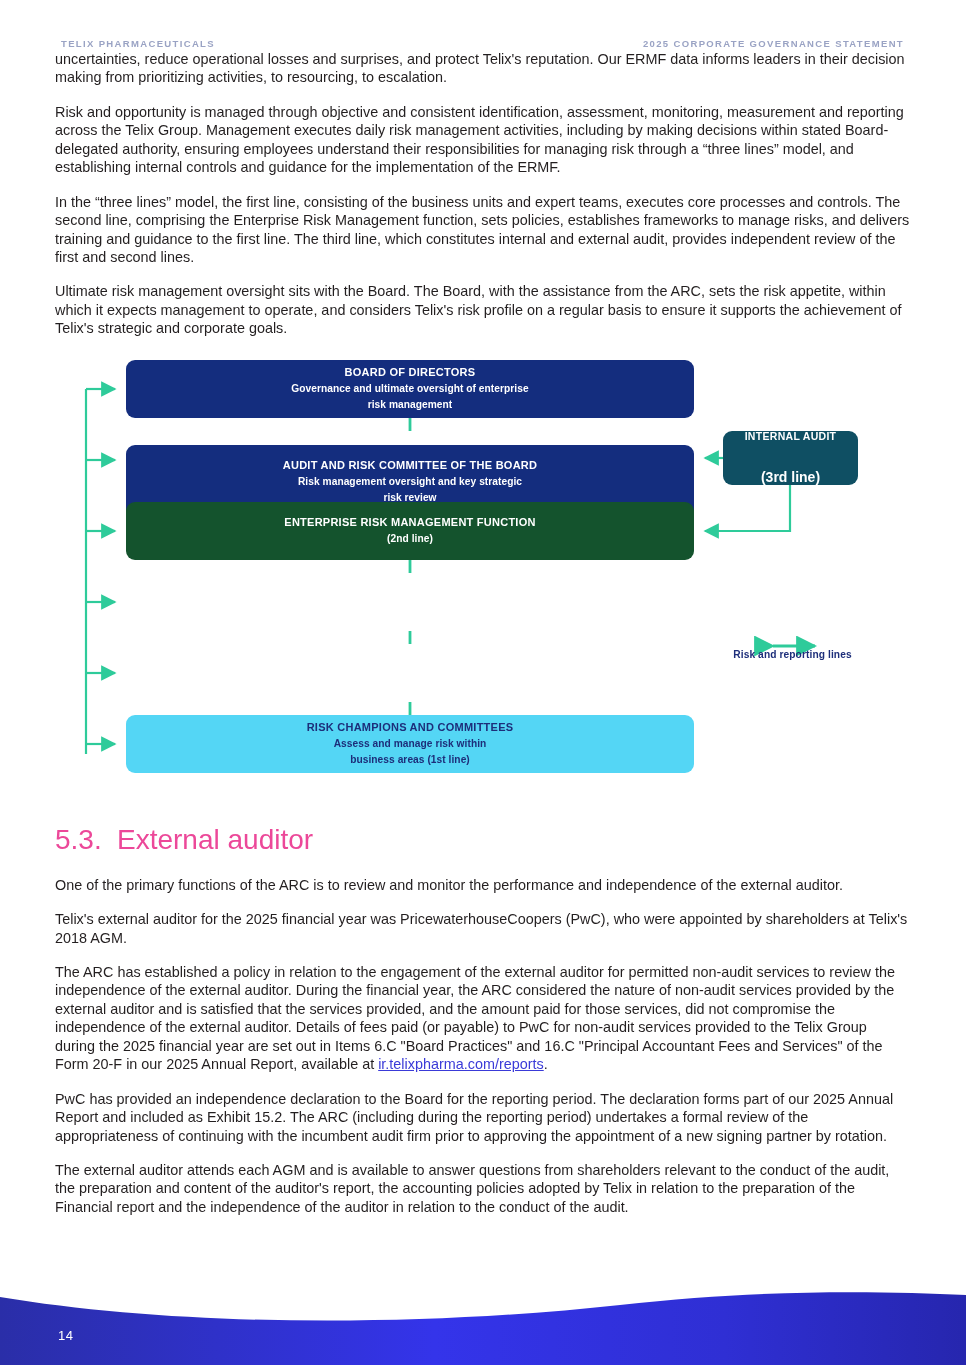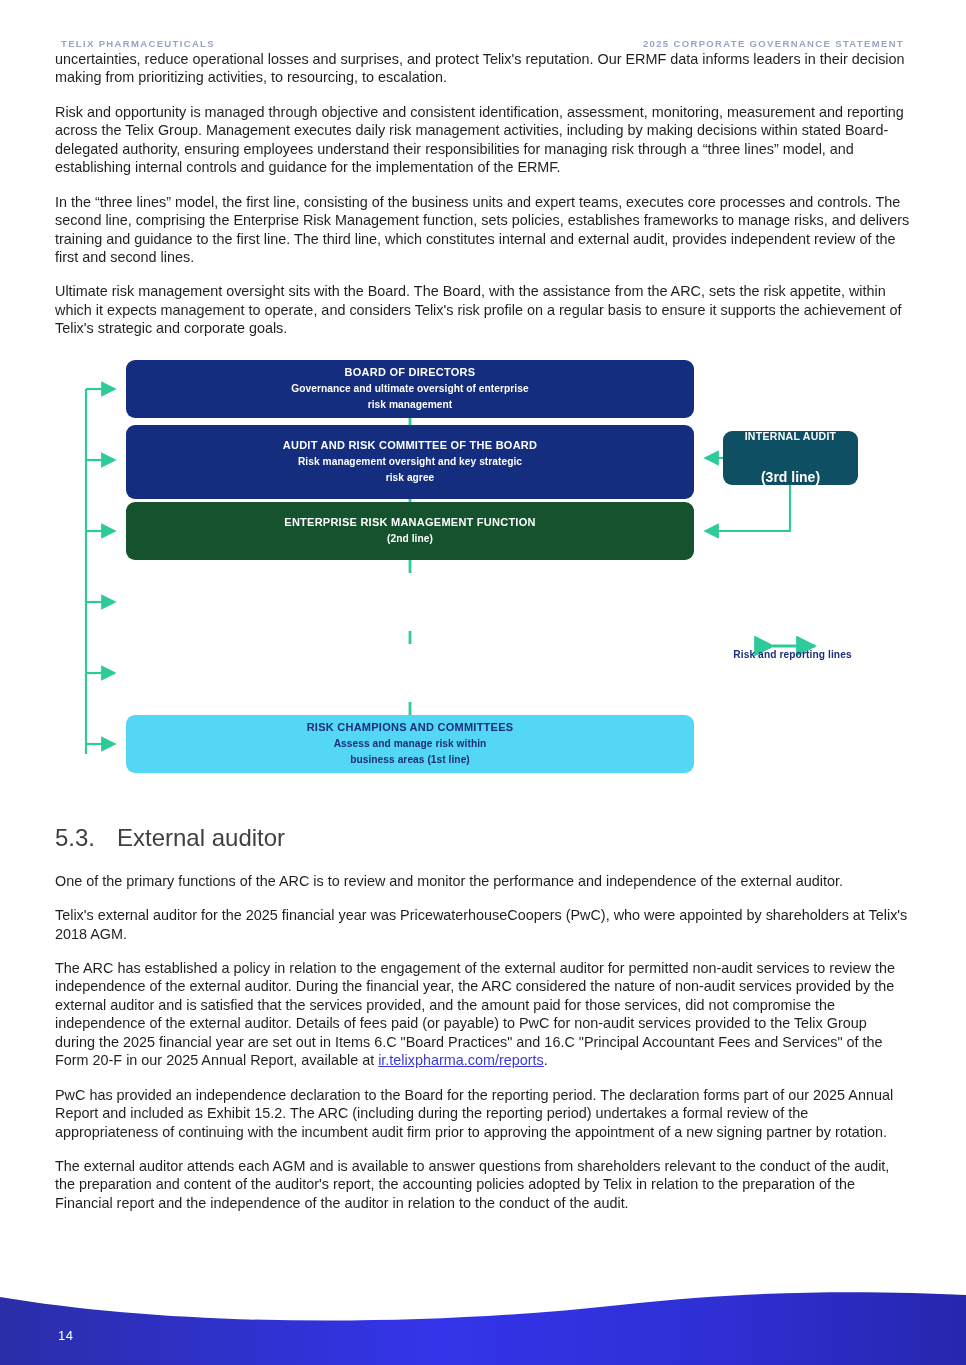"AUDIT AND RISK COMMITTEE OF" .node.n2 { top: 71px -> 91px }
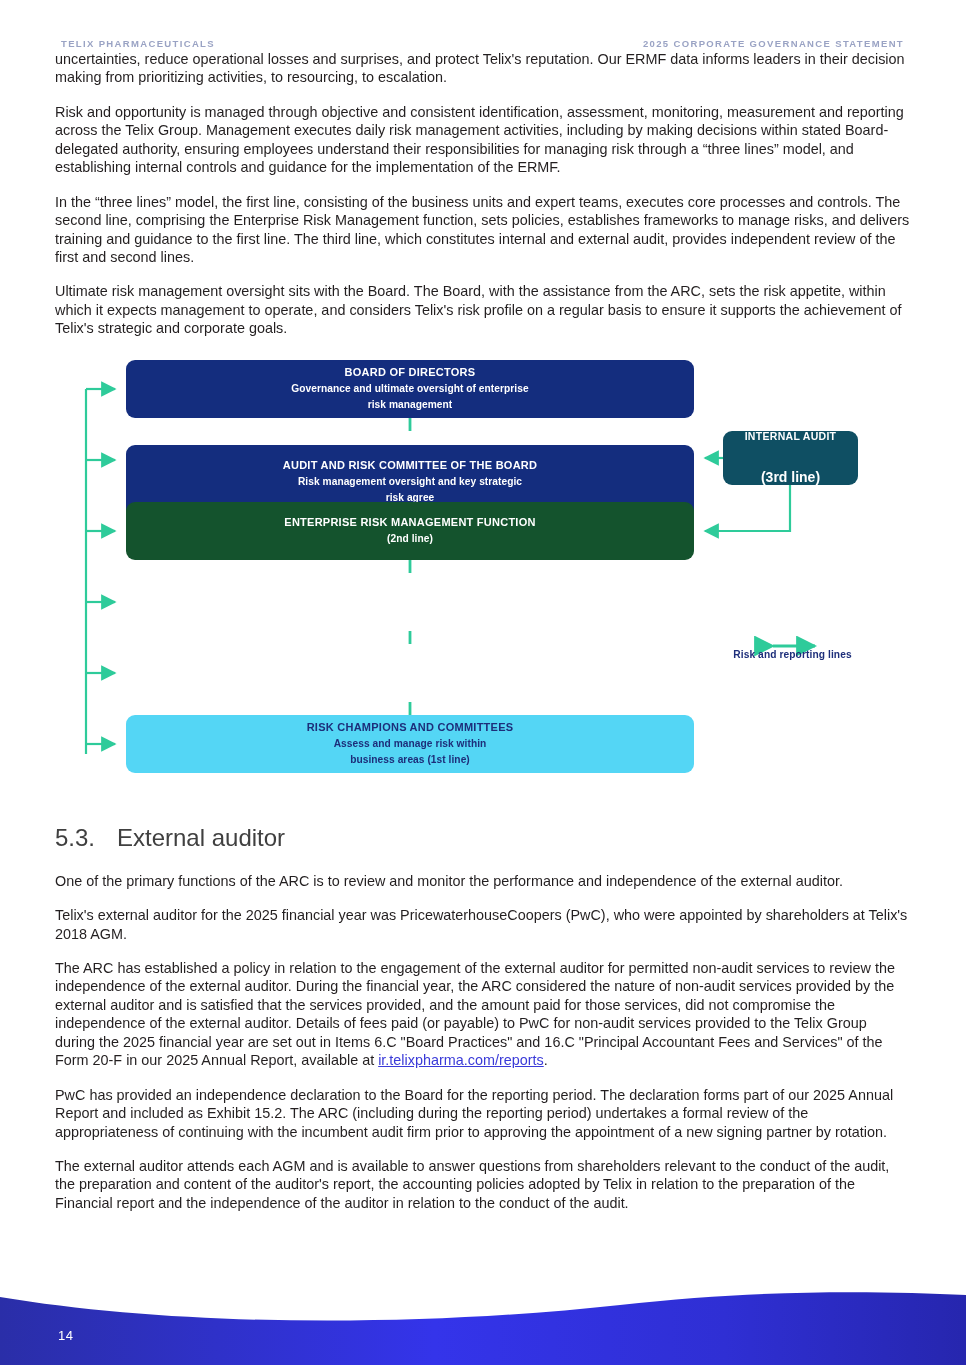"risk agree" div.n-sub { text: agree -> review }
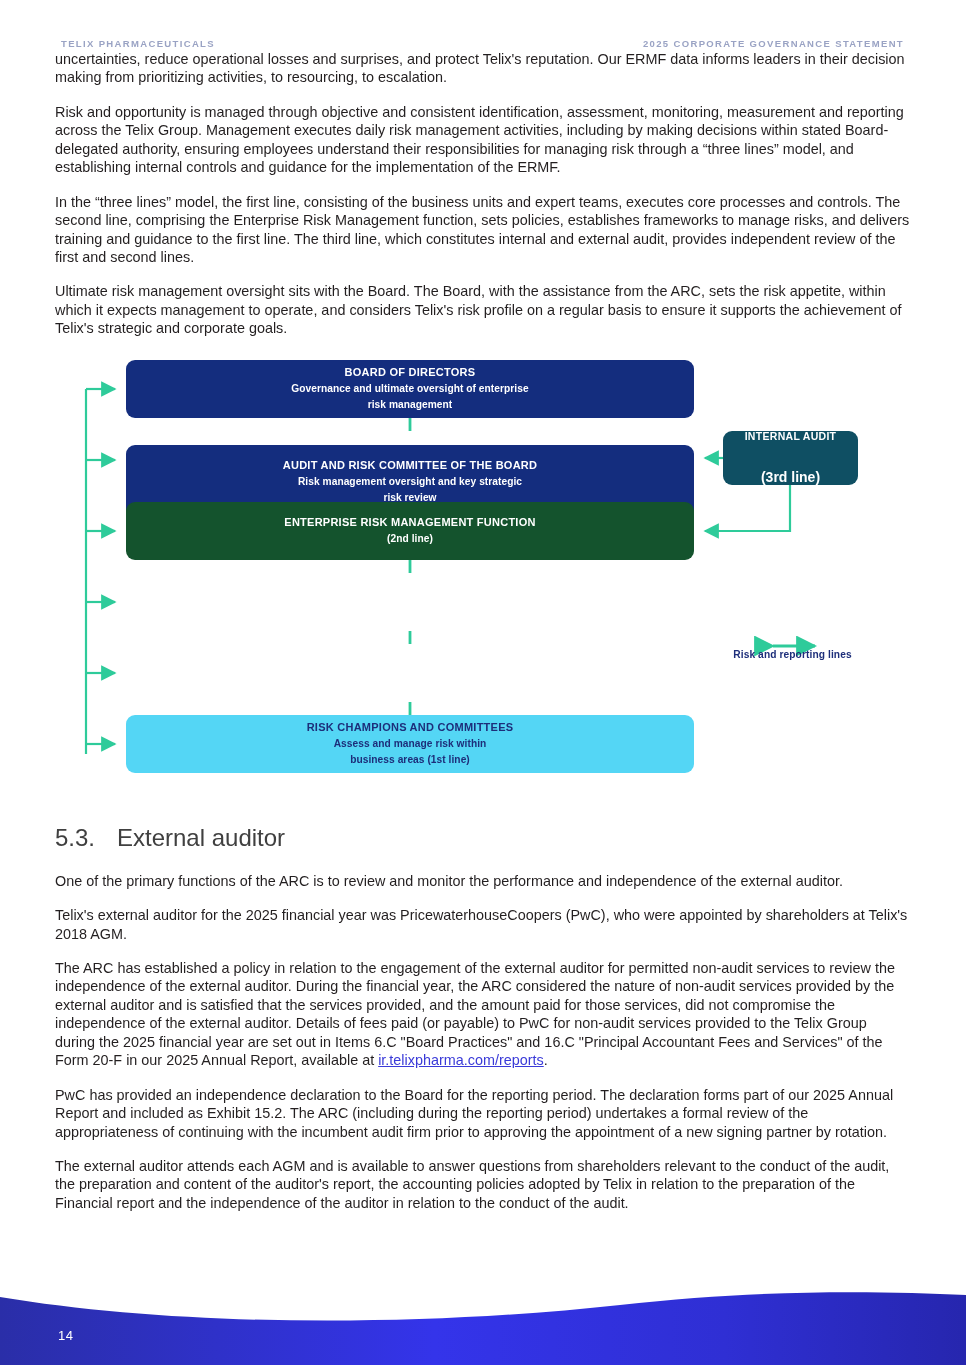"5.3." .section-heading { color: #404040 -> #ec4899; font-size: 24px -> 28px }
